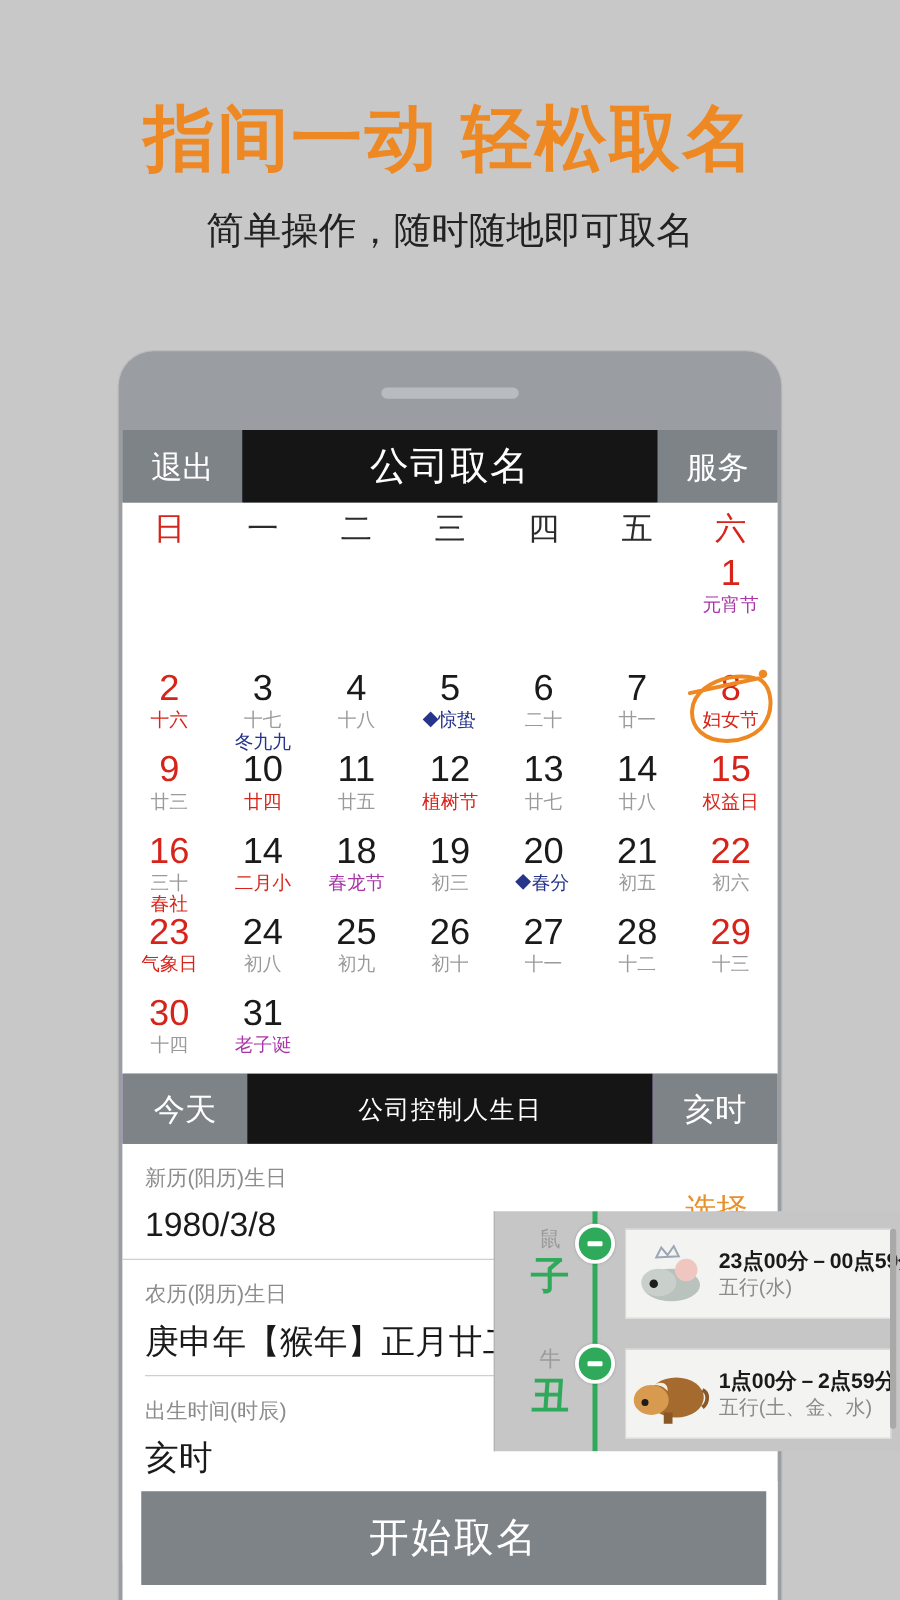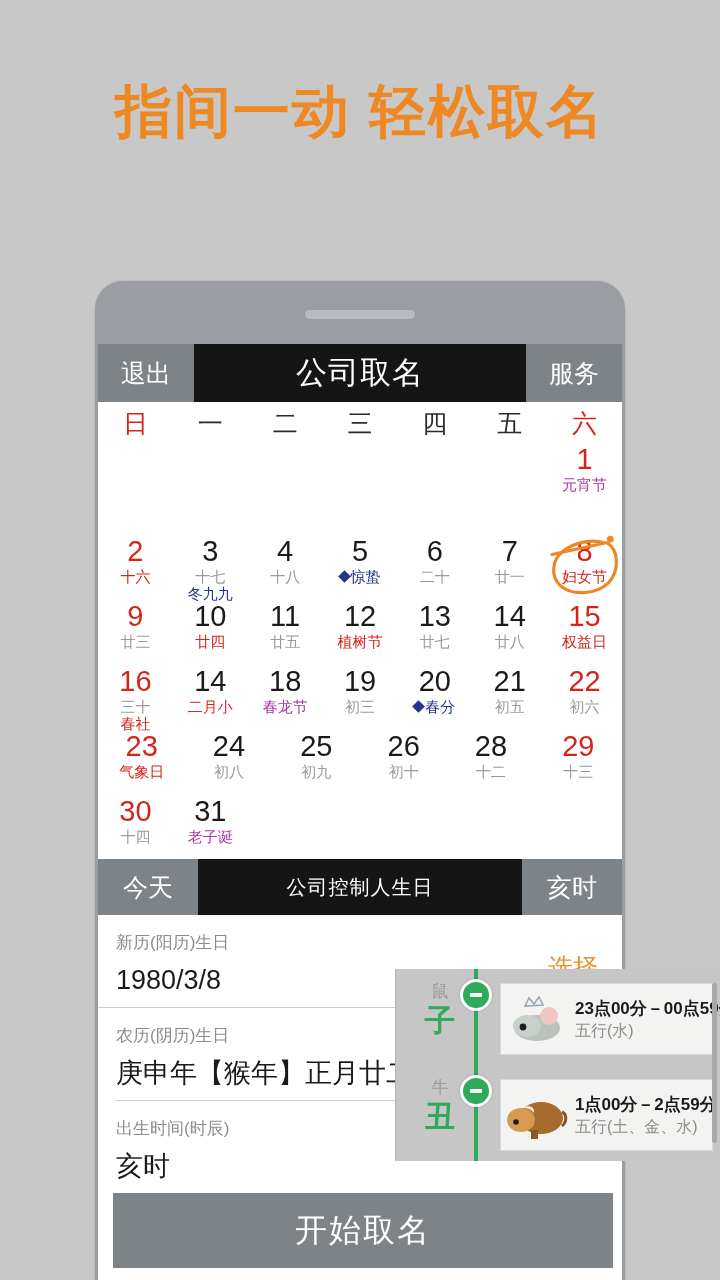"简单操作，随时随地即可取名" div.promo-sub { html: none -> <div>简单操作，随时随地即可取名</div> }
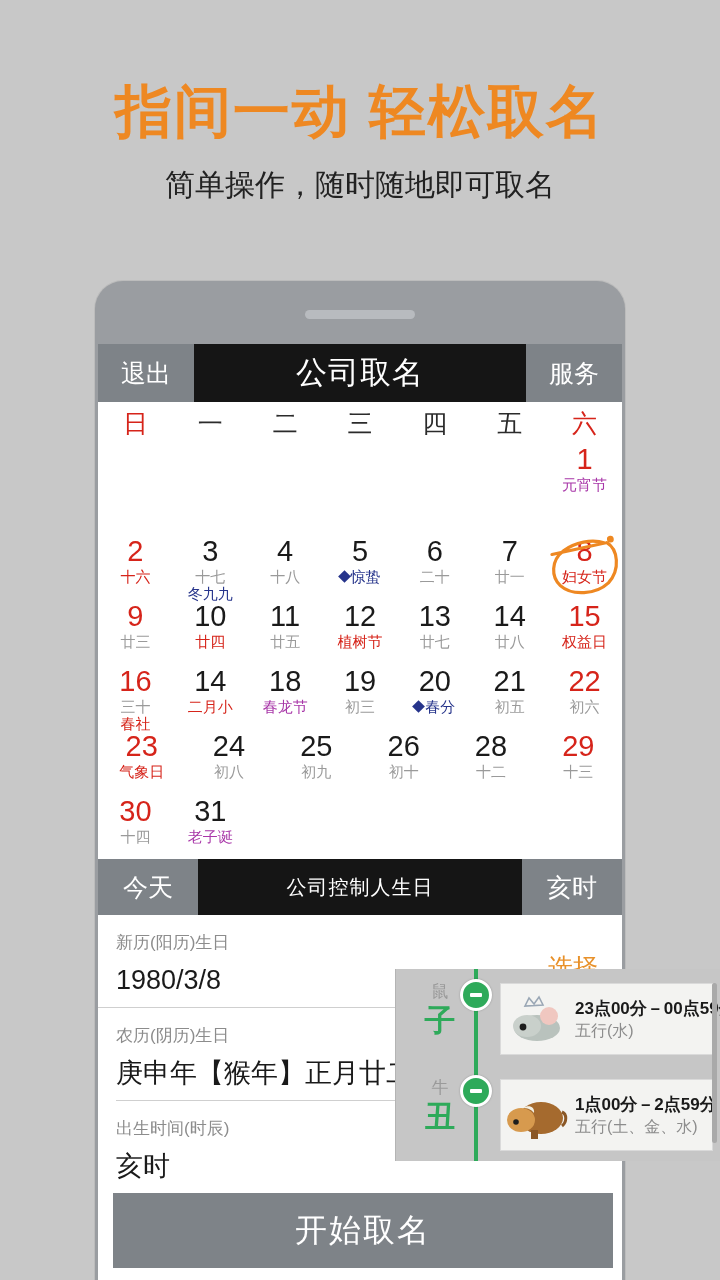"27" div.cal-cell { html: none -> <div> <div>27</div> <div>十一</div> </div> }
